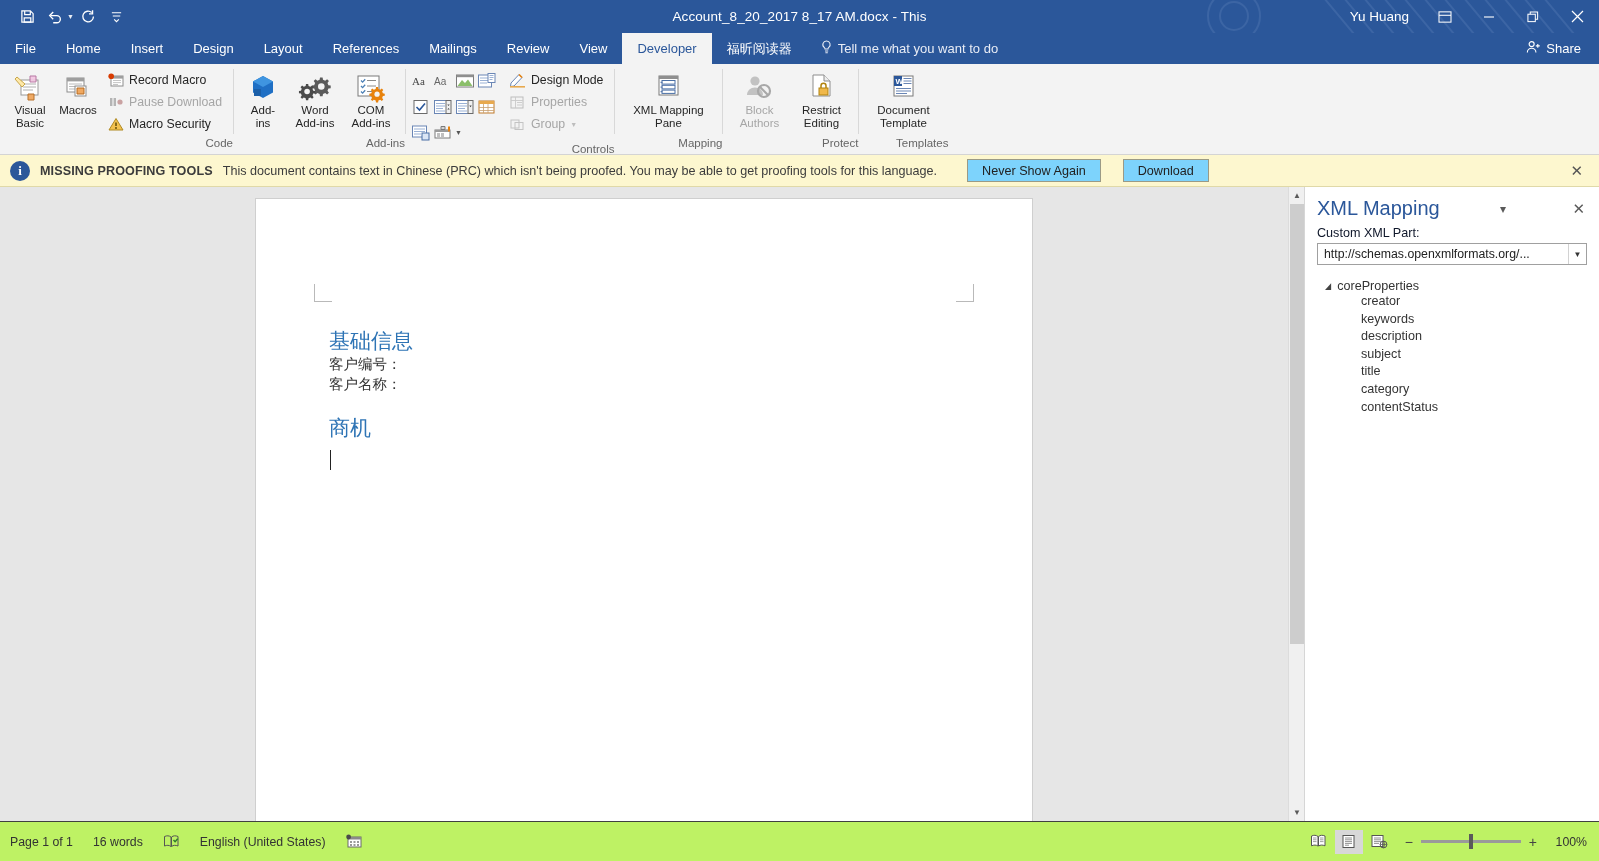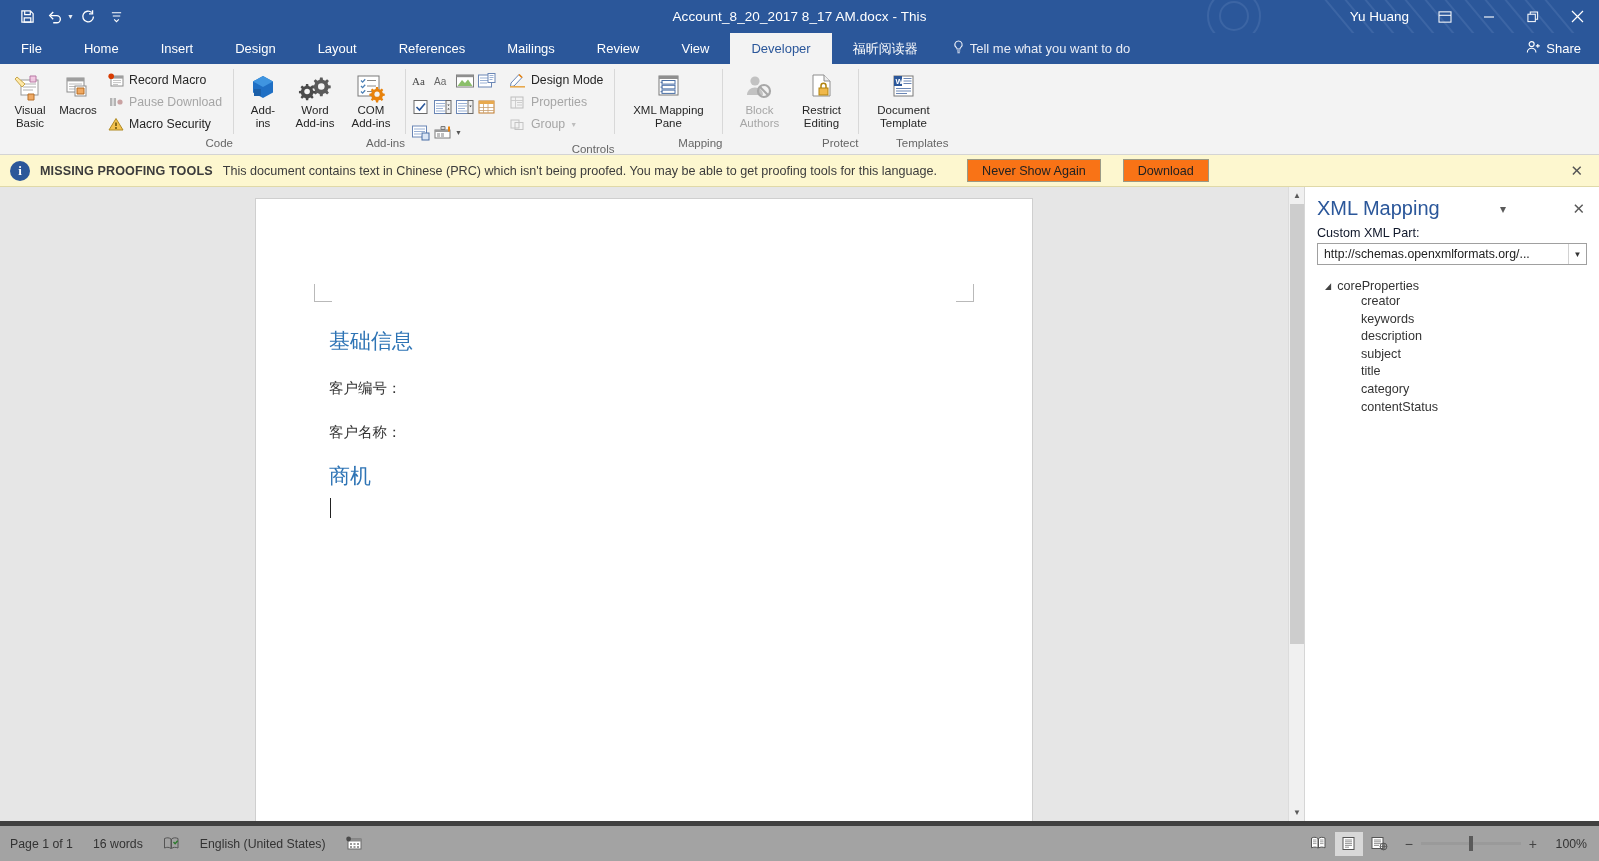"File" .tab { padding: 0 21px -> 0 15px }
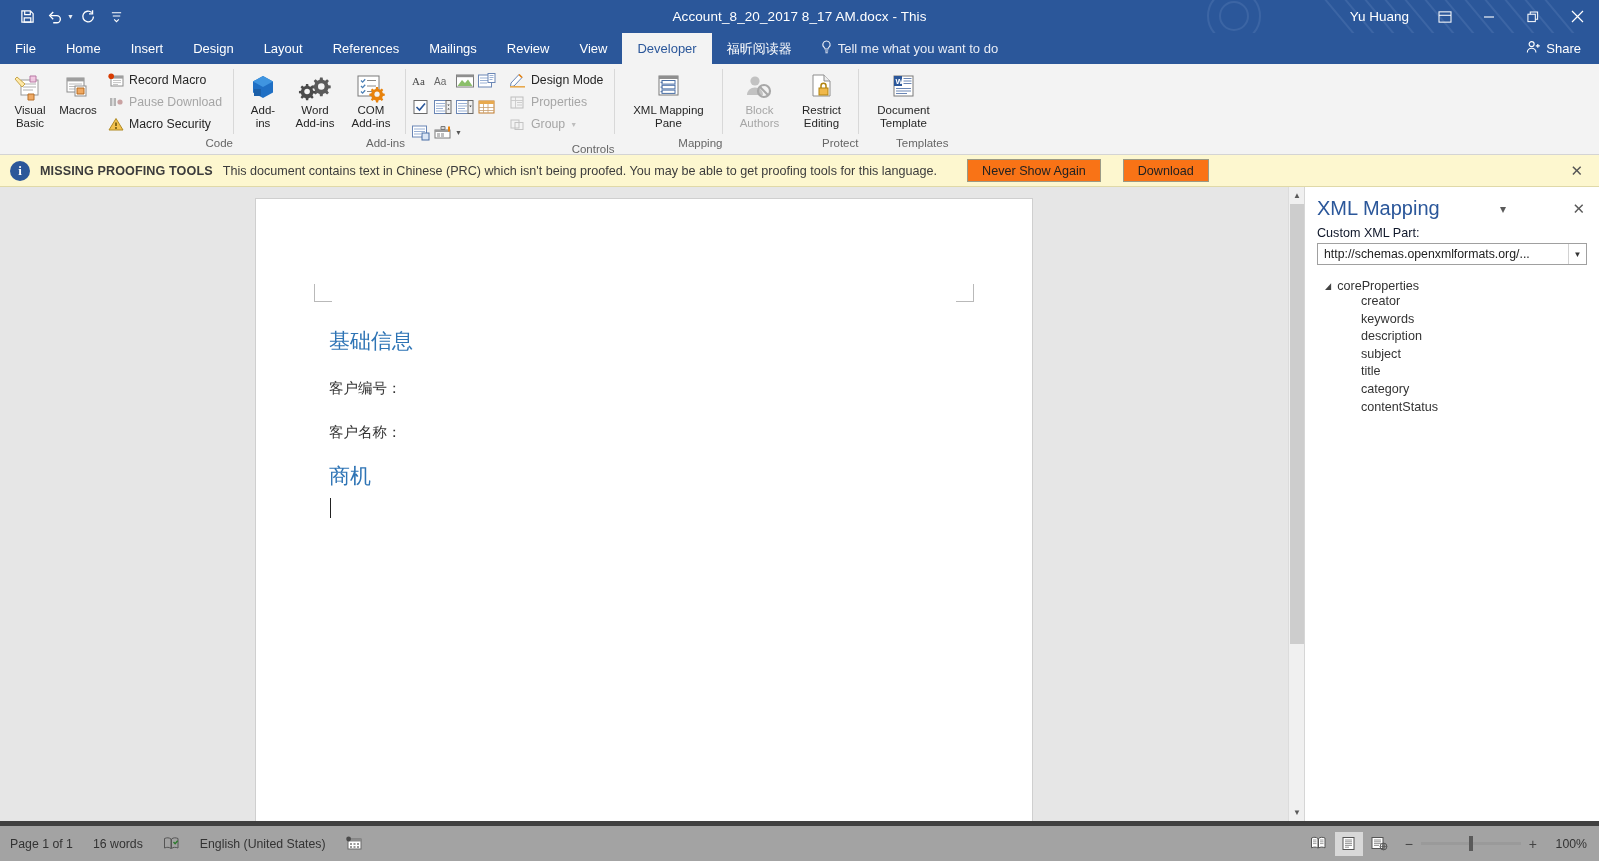"Never Show Again" .notif-btn { background: #f97316 -> #7dd3fc }
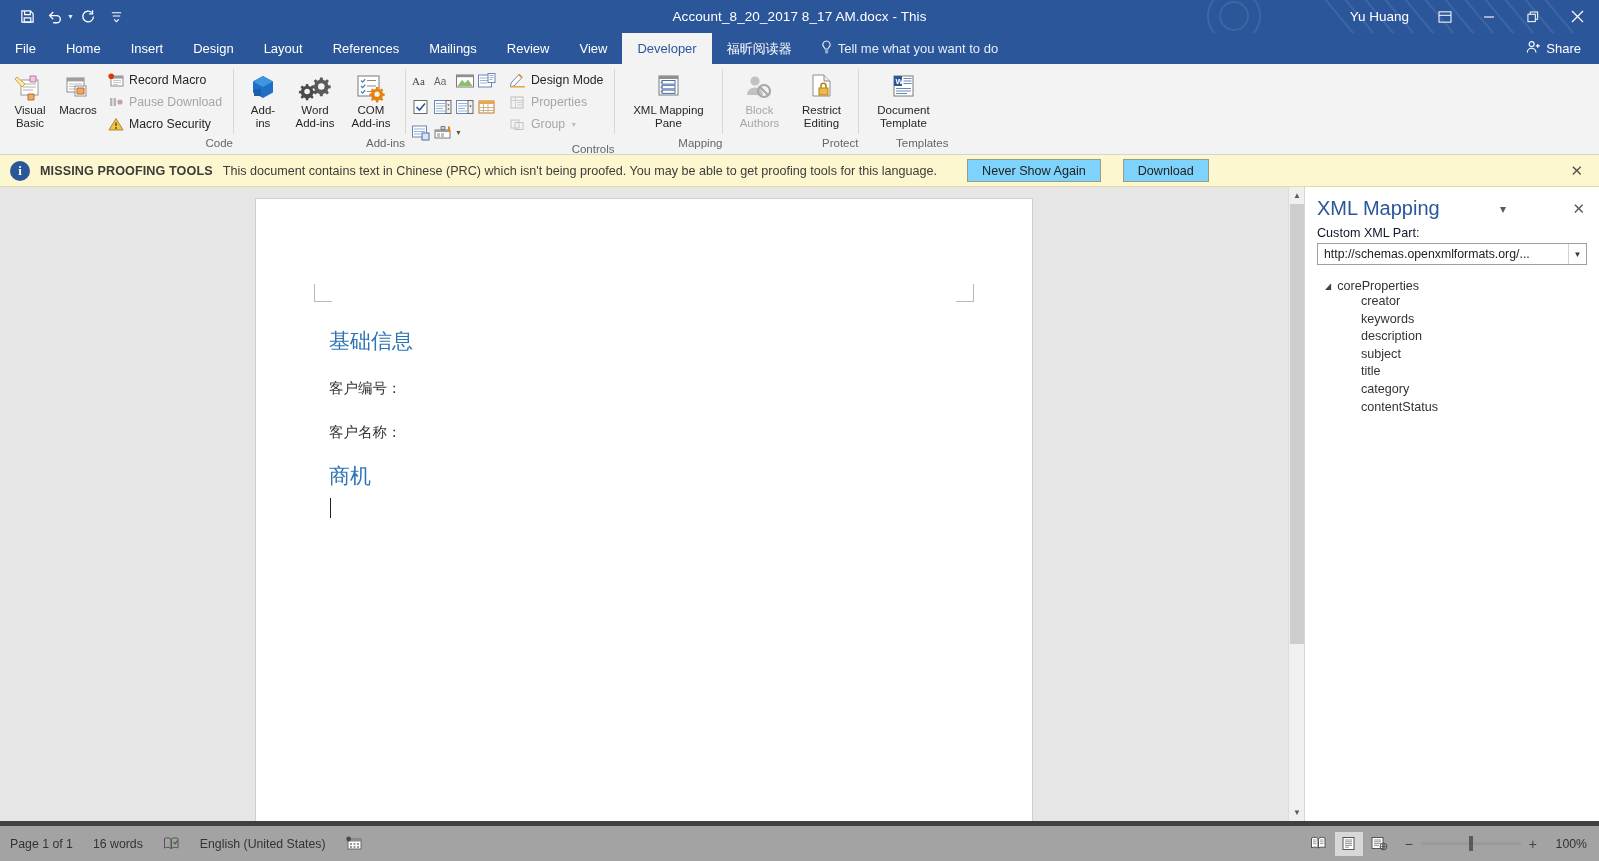"客户编号：" .p-body { margin-top: 24px -> 0 }
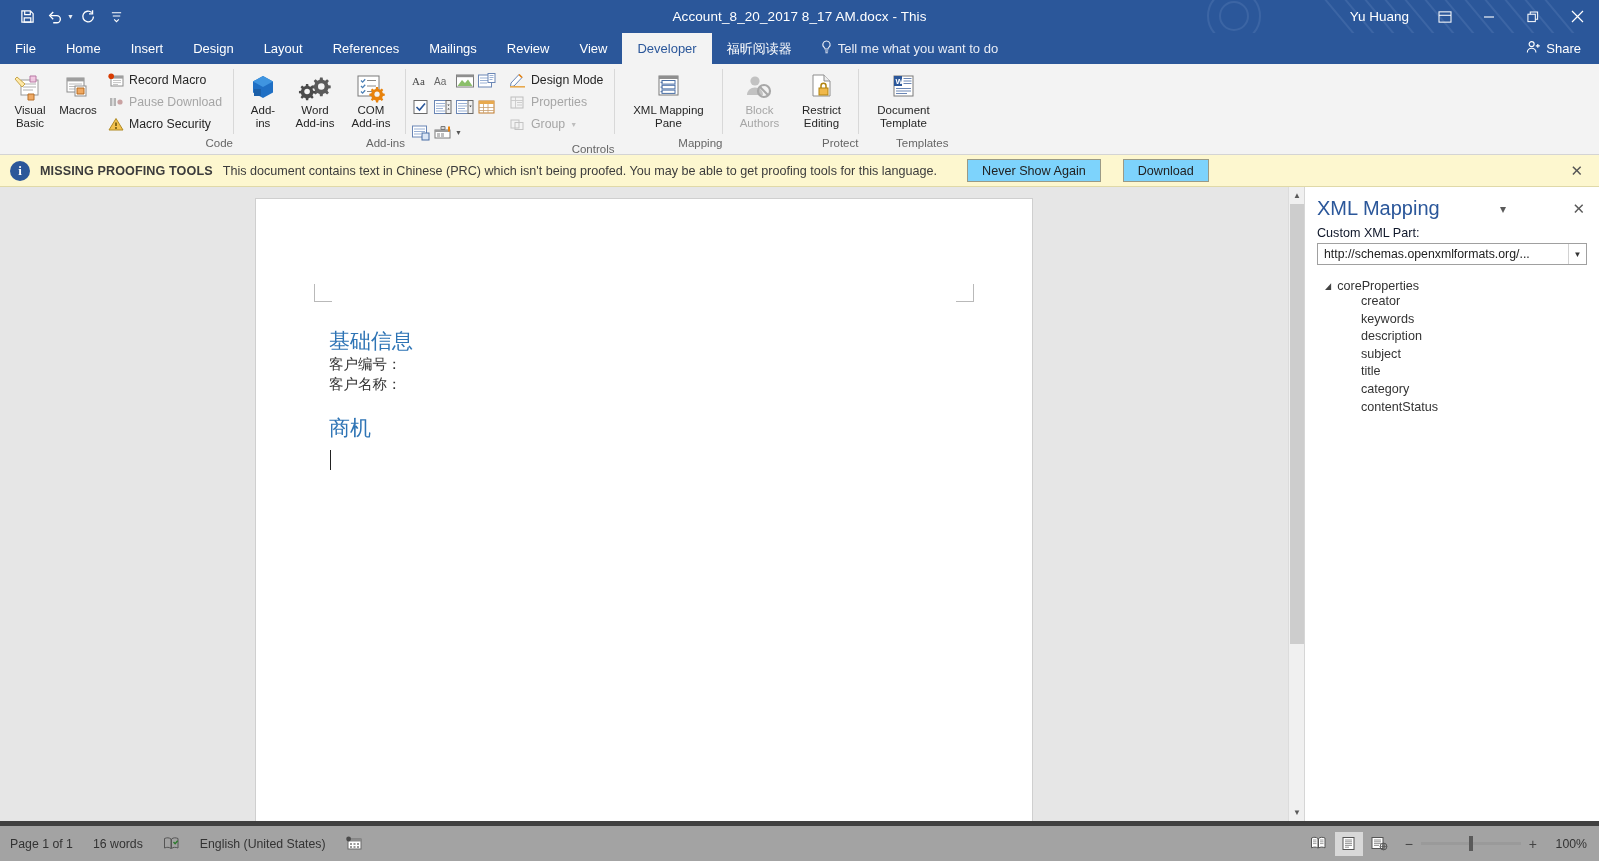"Page 1 of 1" .statusbar { background: #a3a3a3 -> #bef264; border-top: 5px solid #404040 -> 1px solid #404040 }
